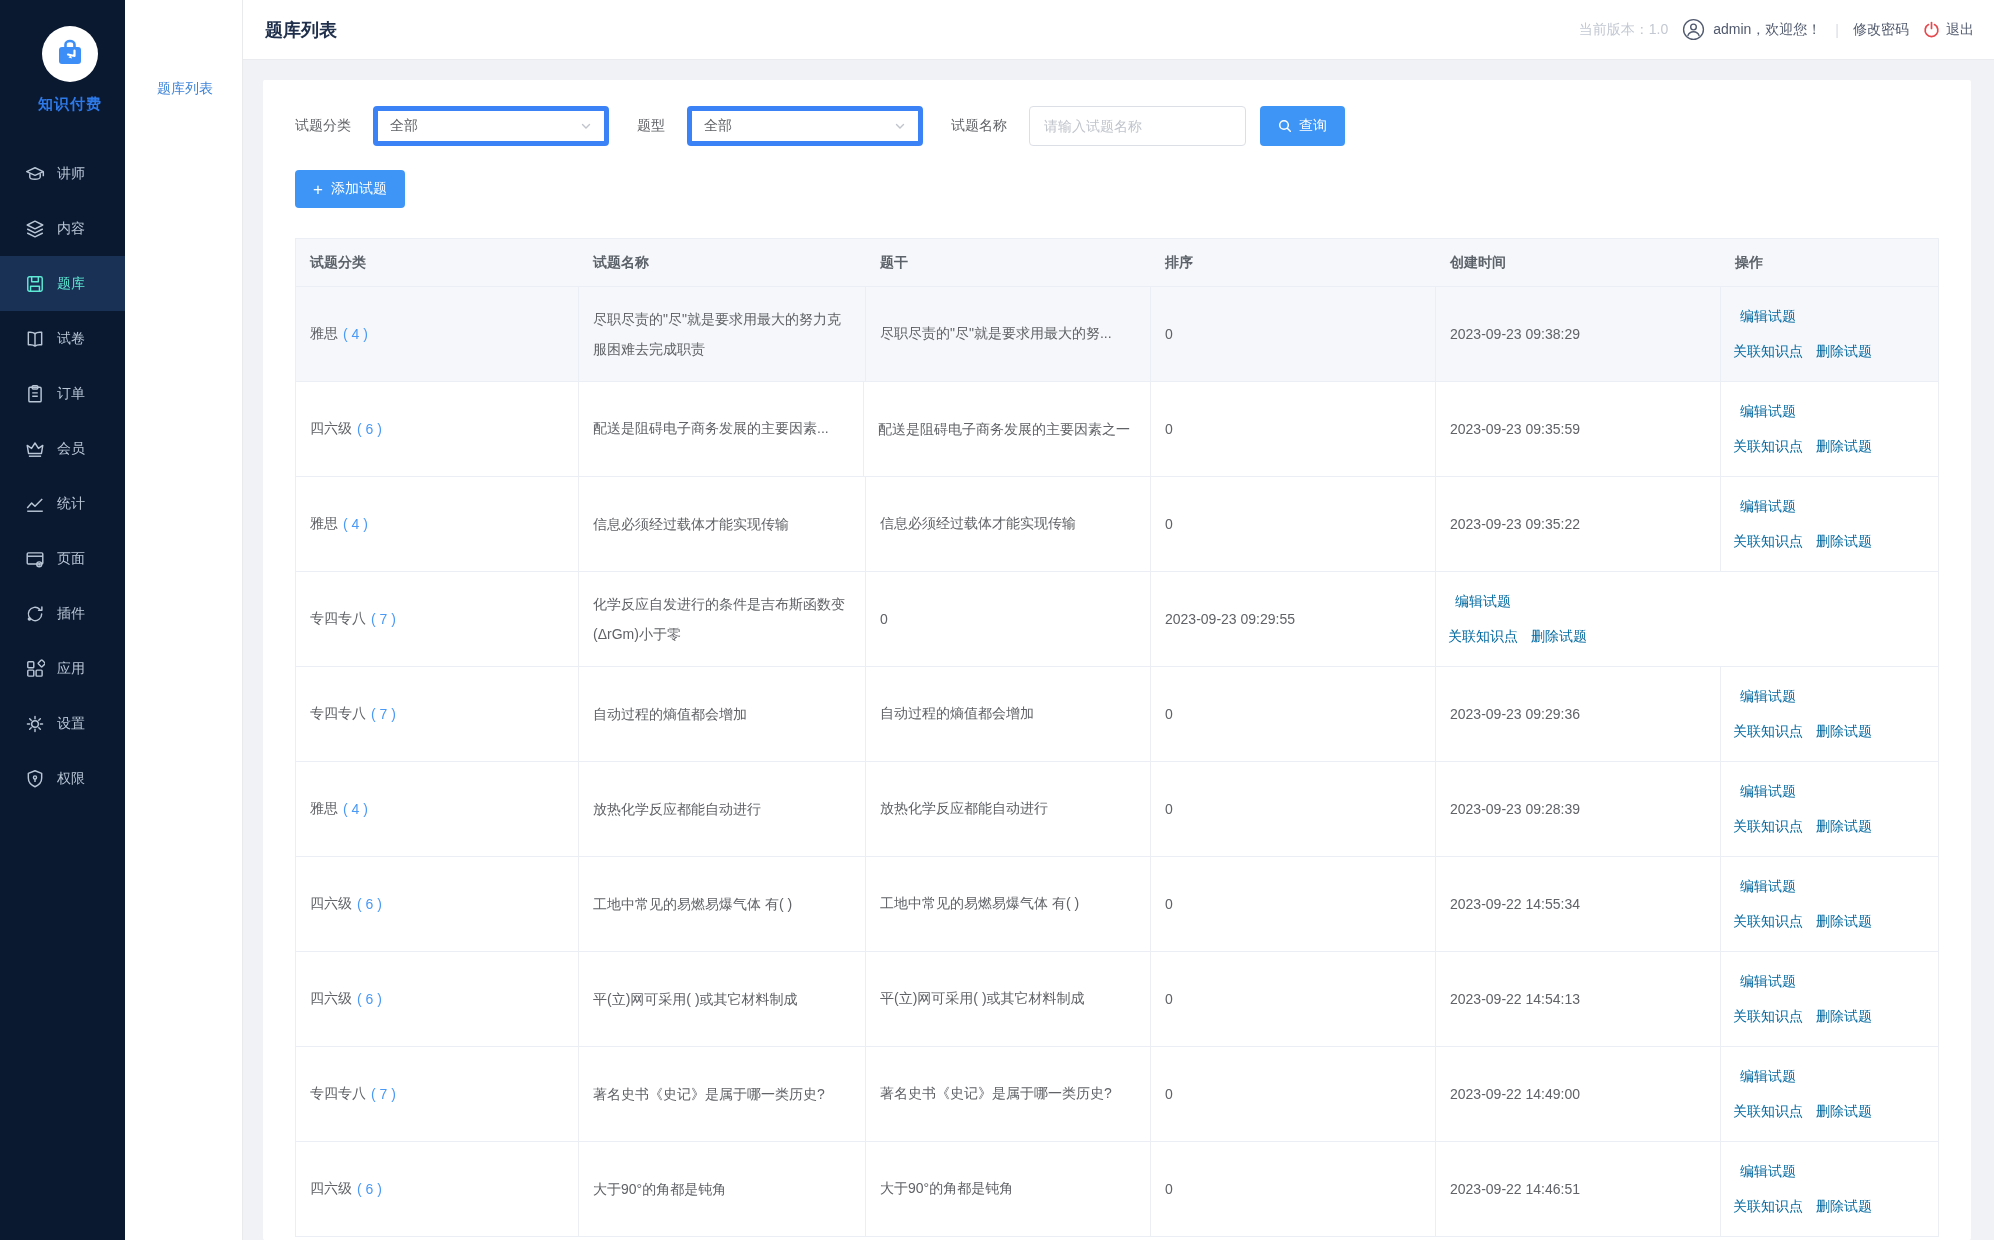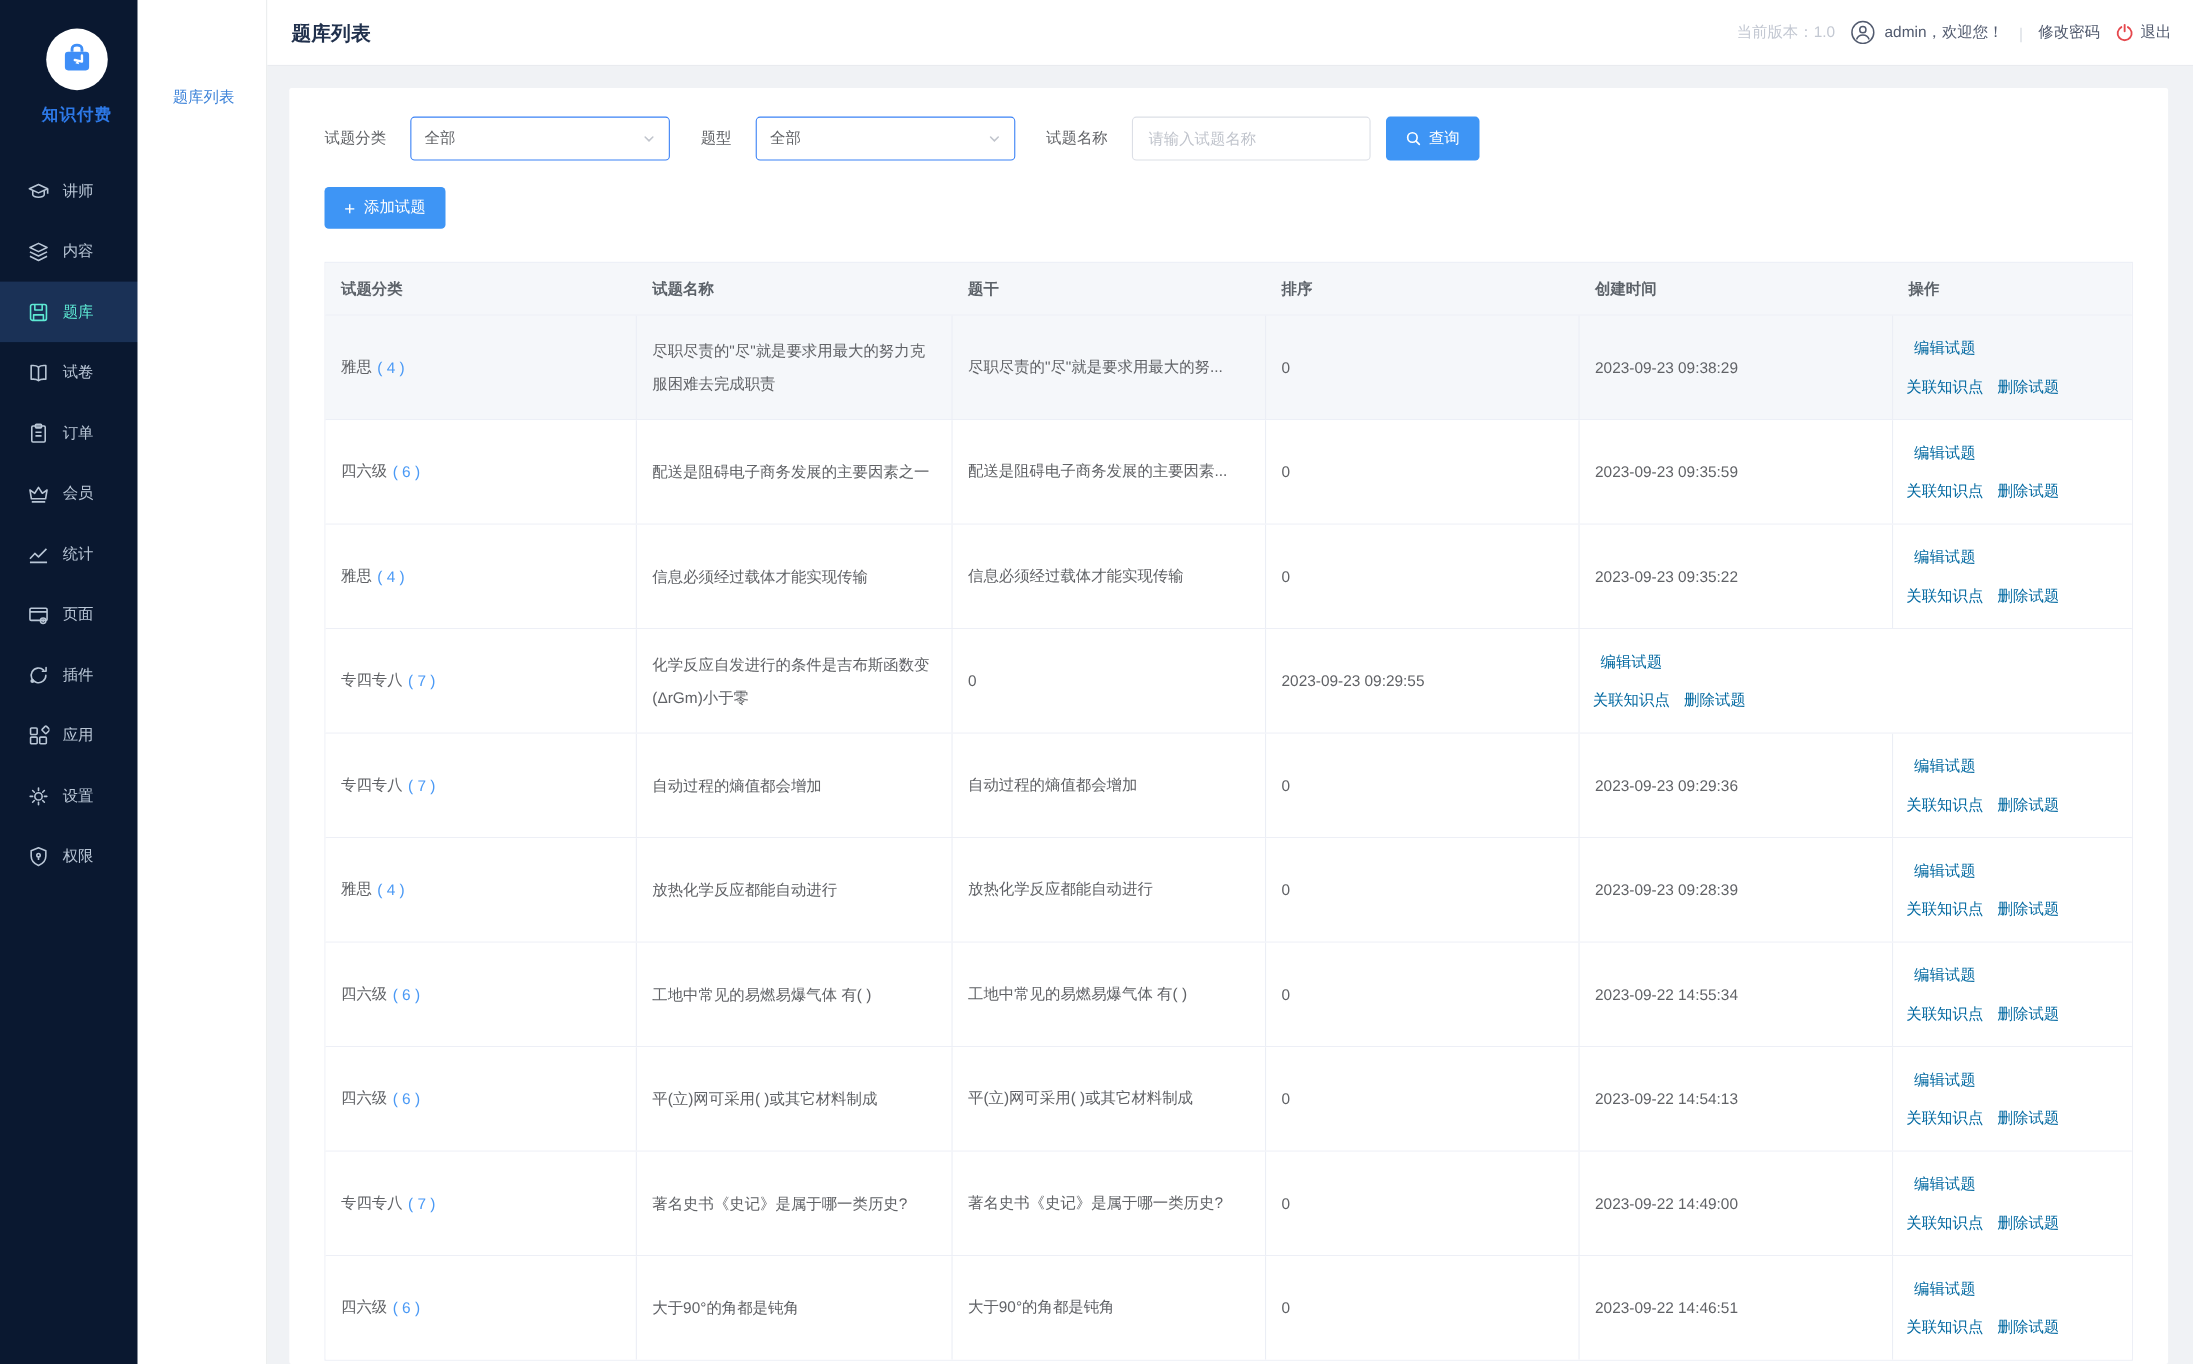"全部" .select { border: 1px solid #3b82f6 -> 5px solid #3b82f6 }
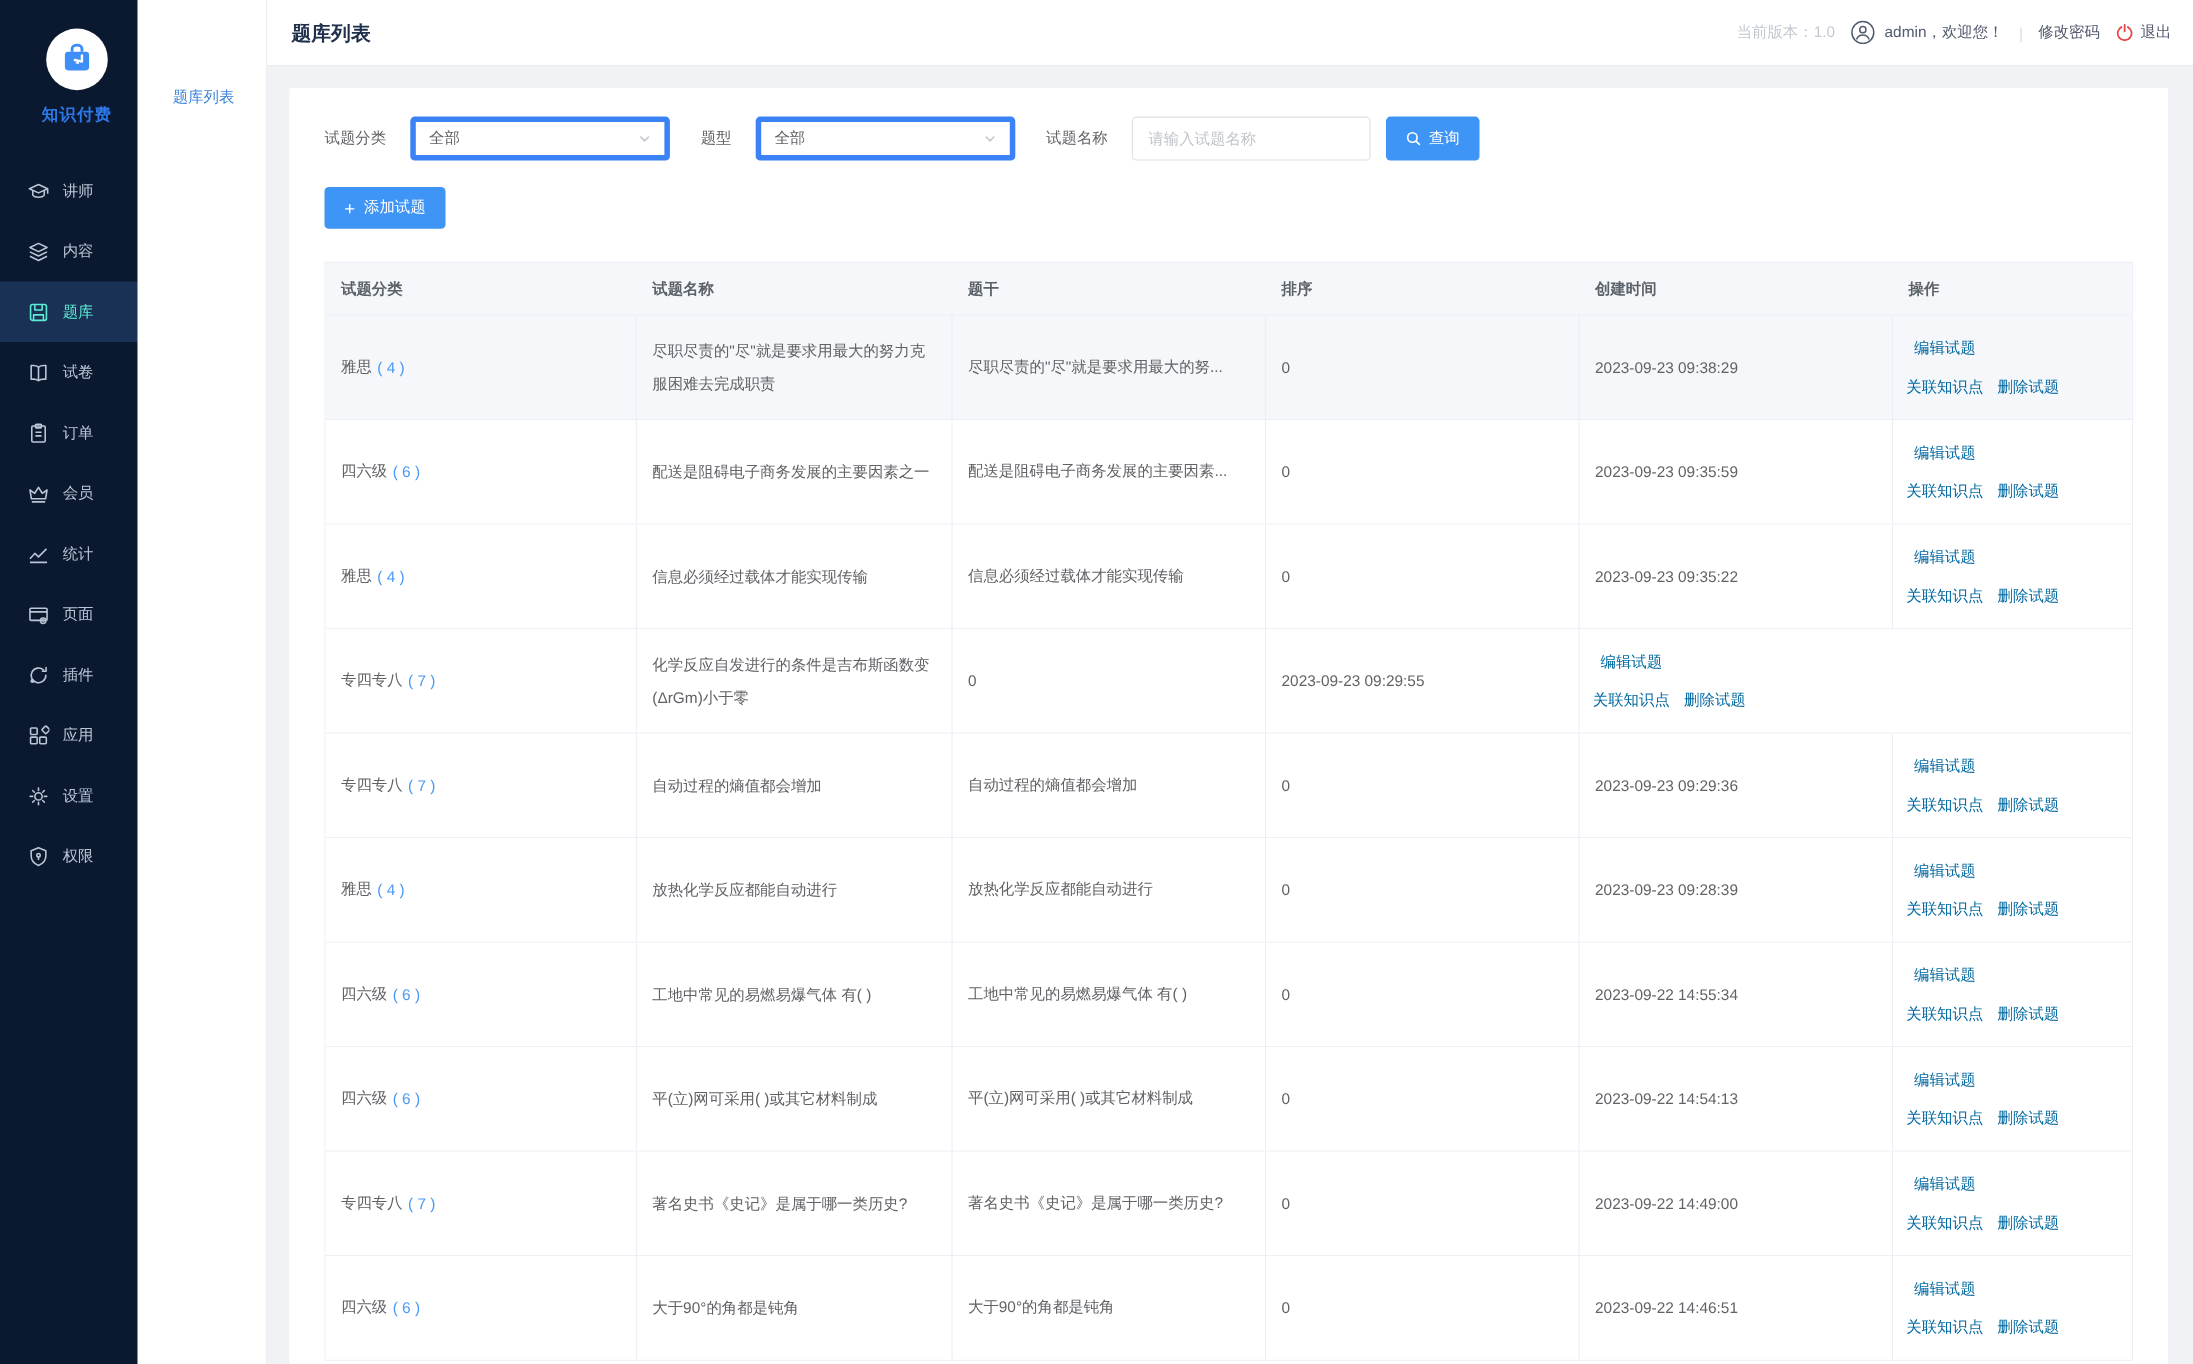"配送是阻碍电子商务发展的主要因素之一" div.td { order: before "配送是阻碍电子商务发展的主要因素..." -> after "配送是阻碍电子商务发展的主要因素..." }
